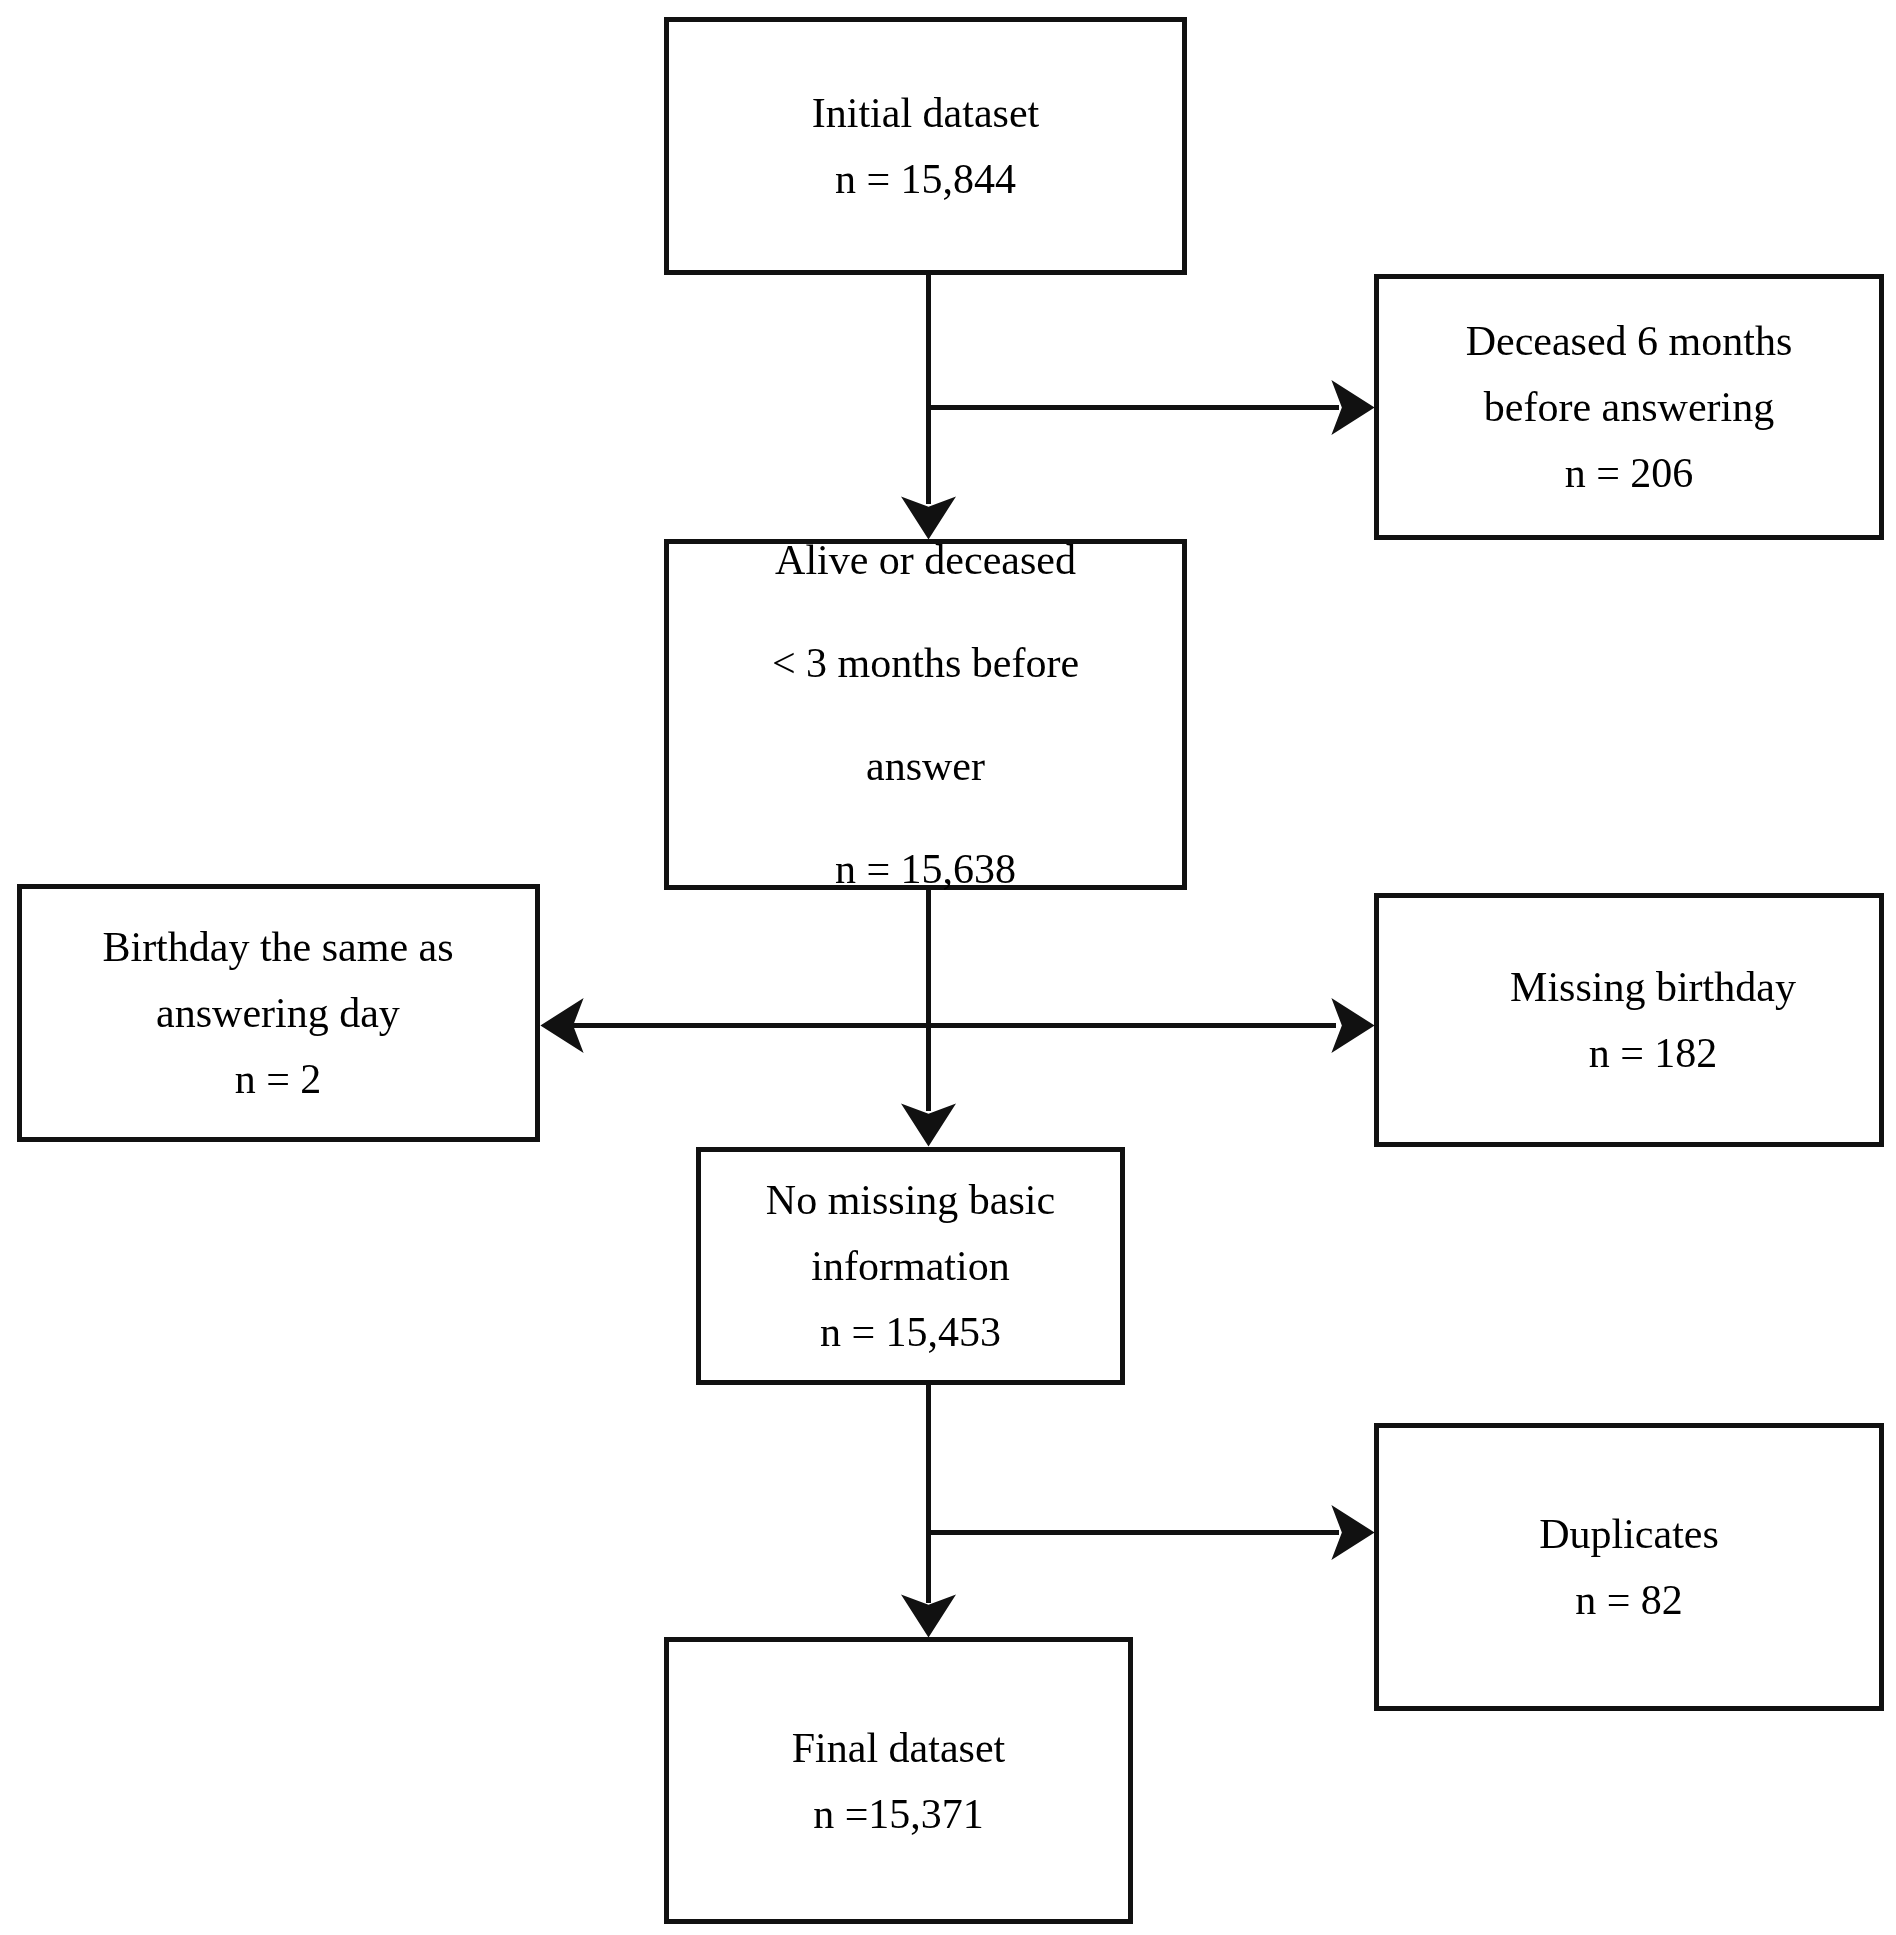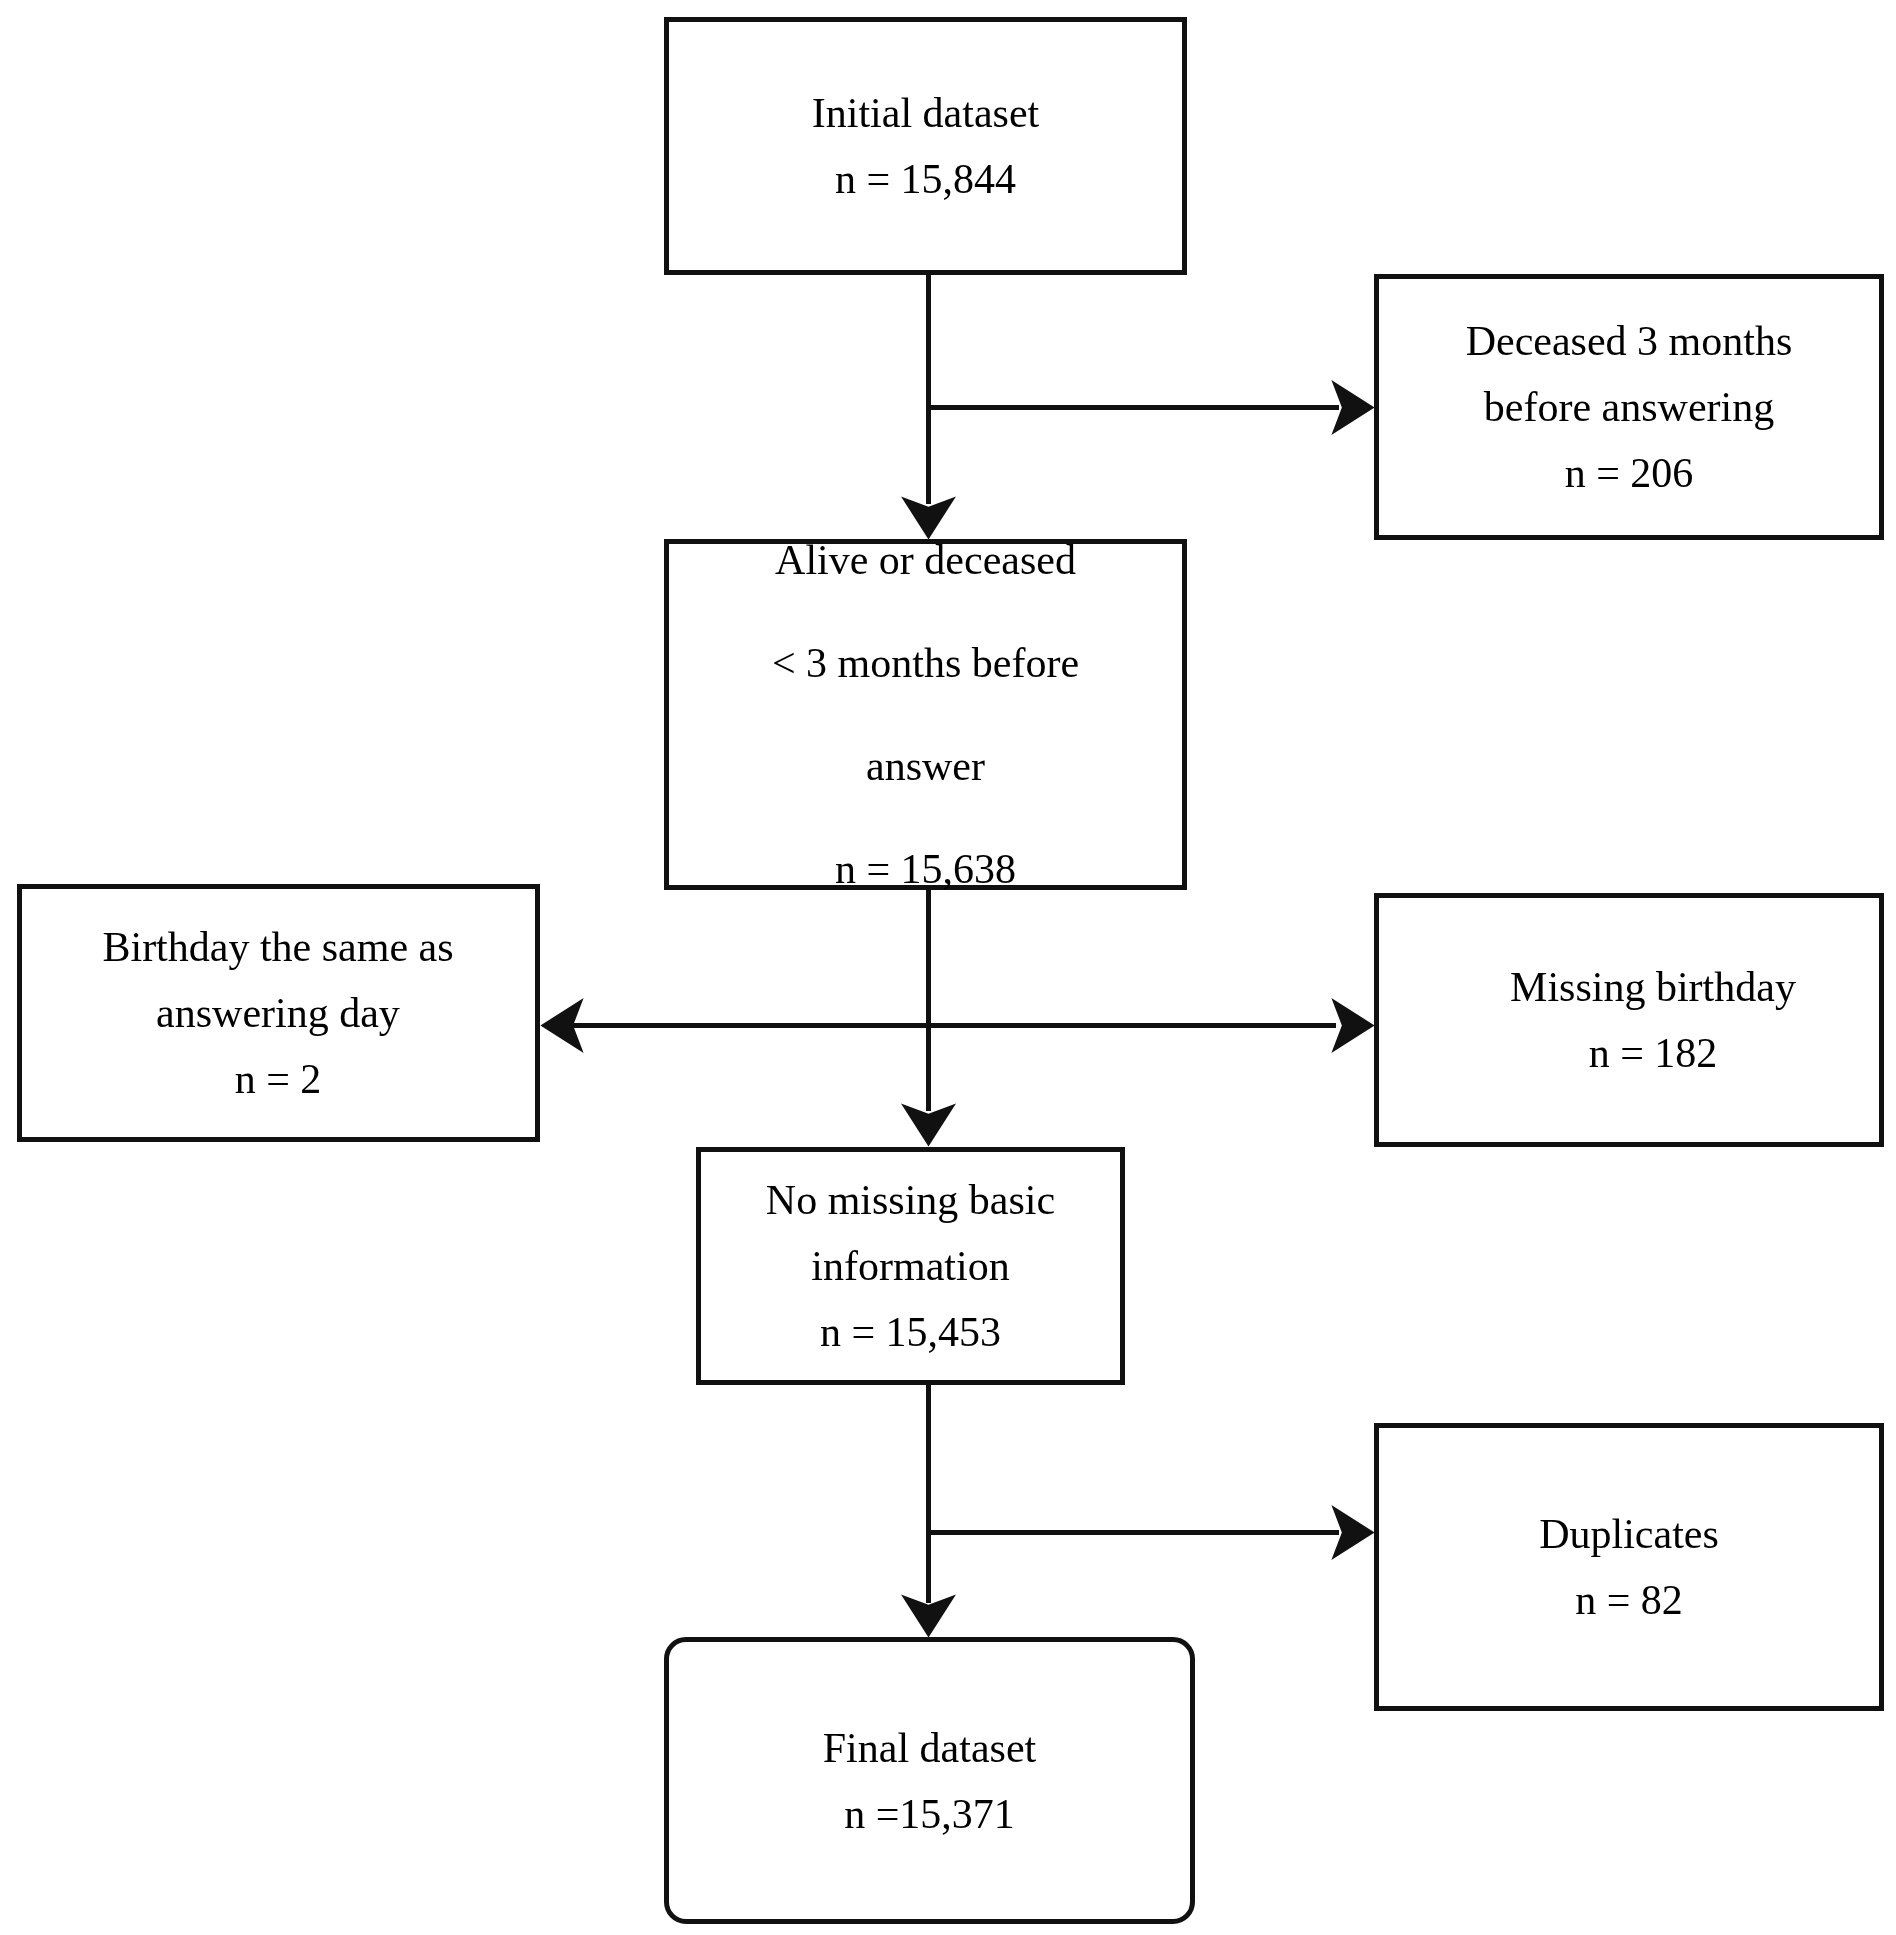"Deceased 3 months" div.box-line { text: 3 -> 6 }
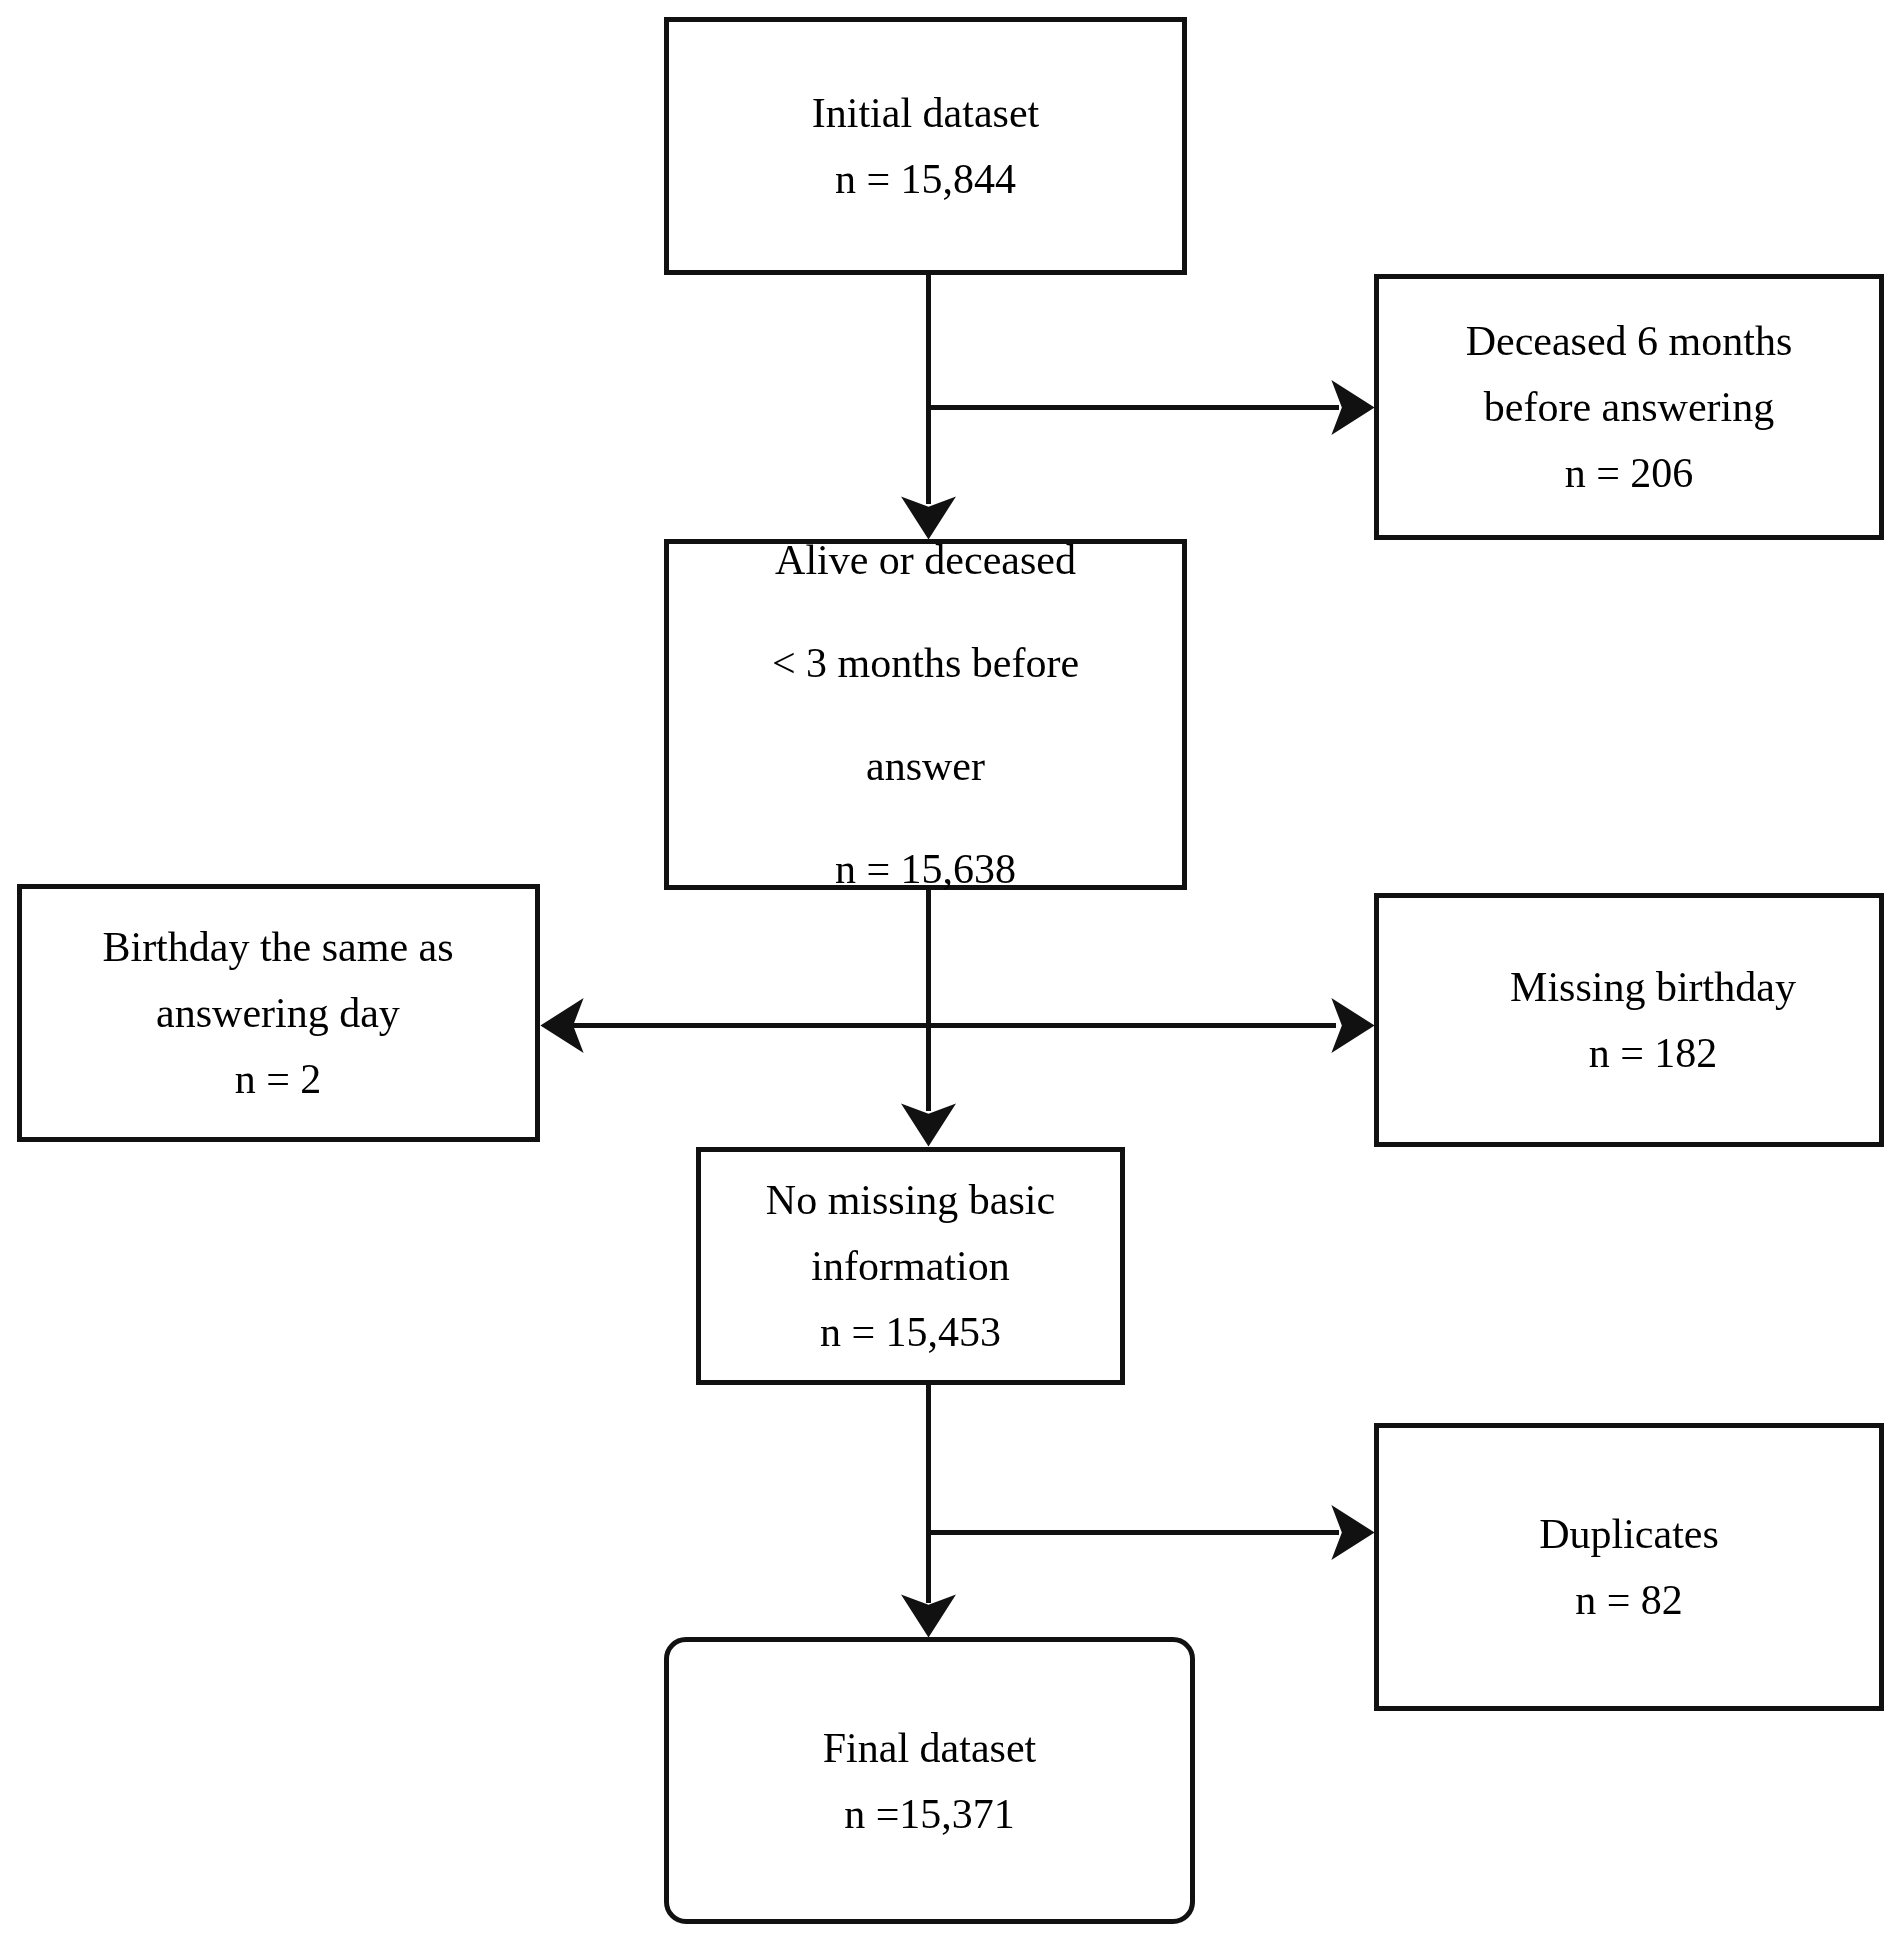"Final dataset" div.box { border-radius: 22px -> none; width: 531px -> 469px }
